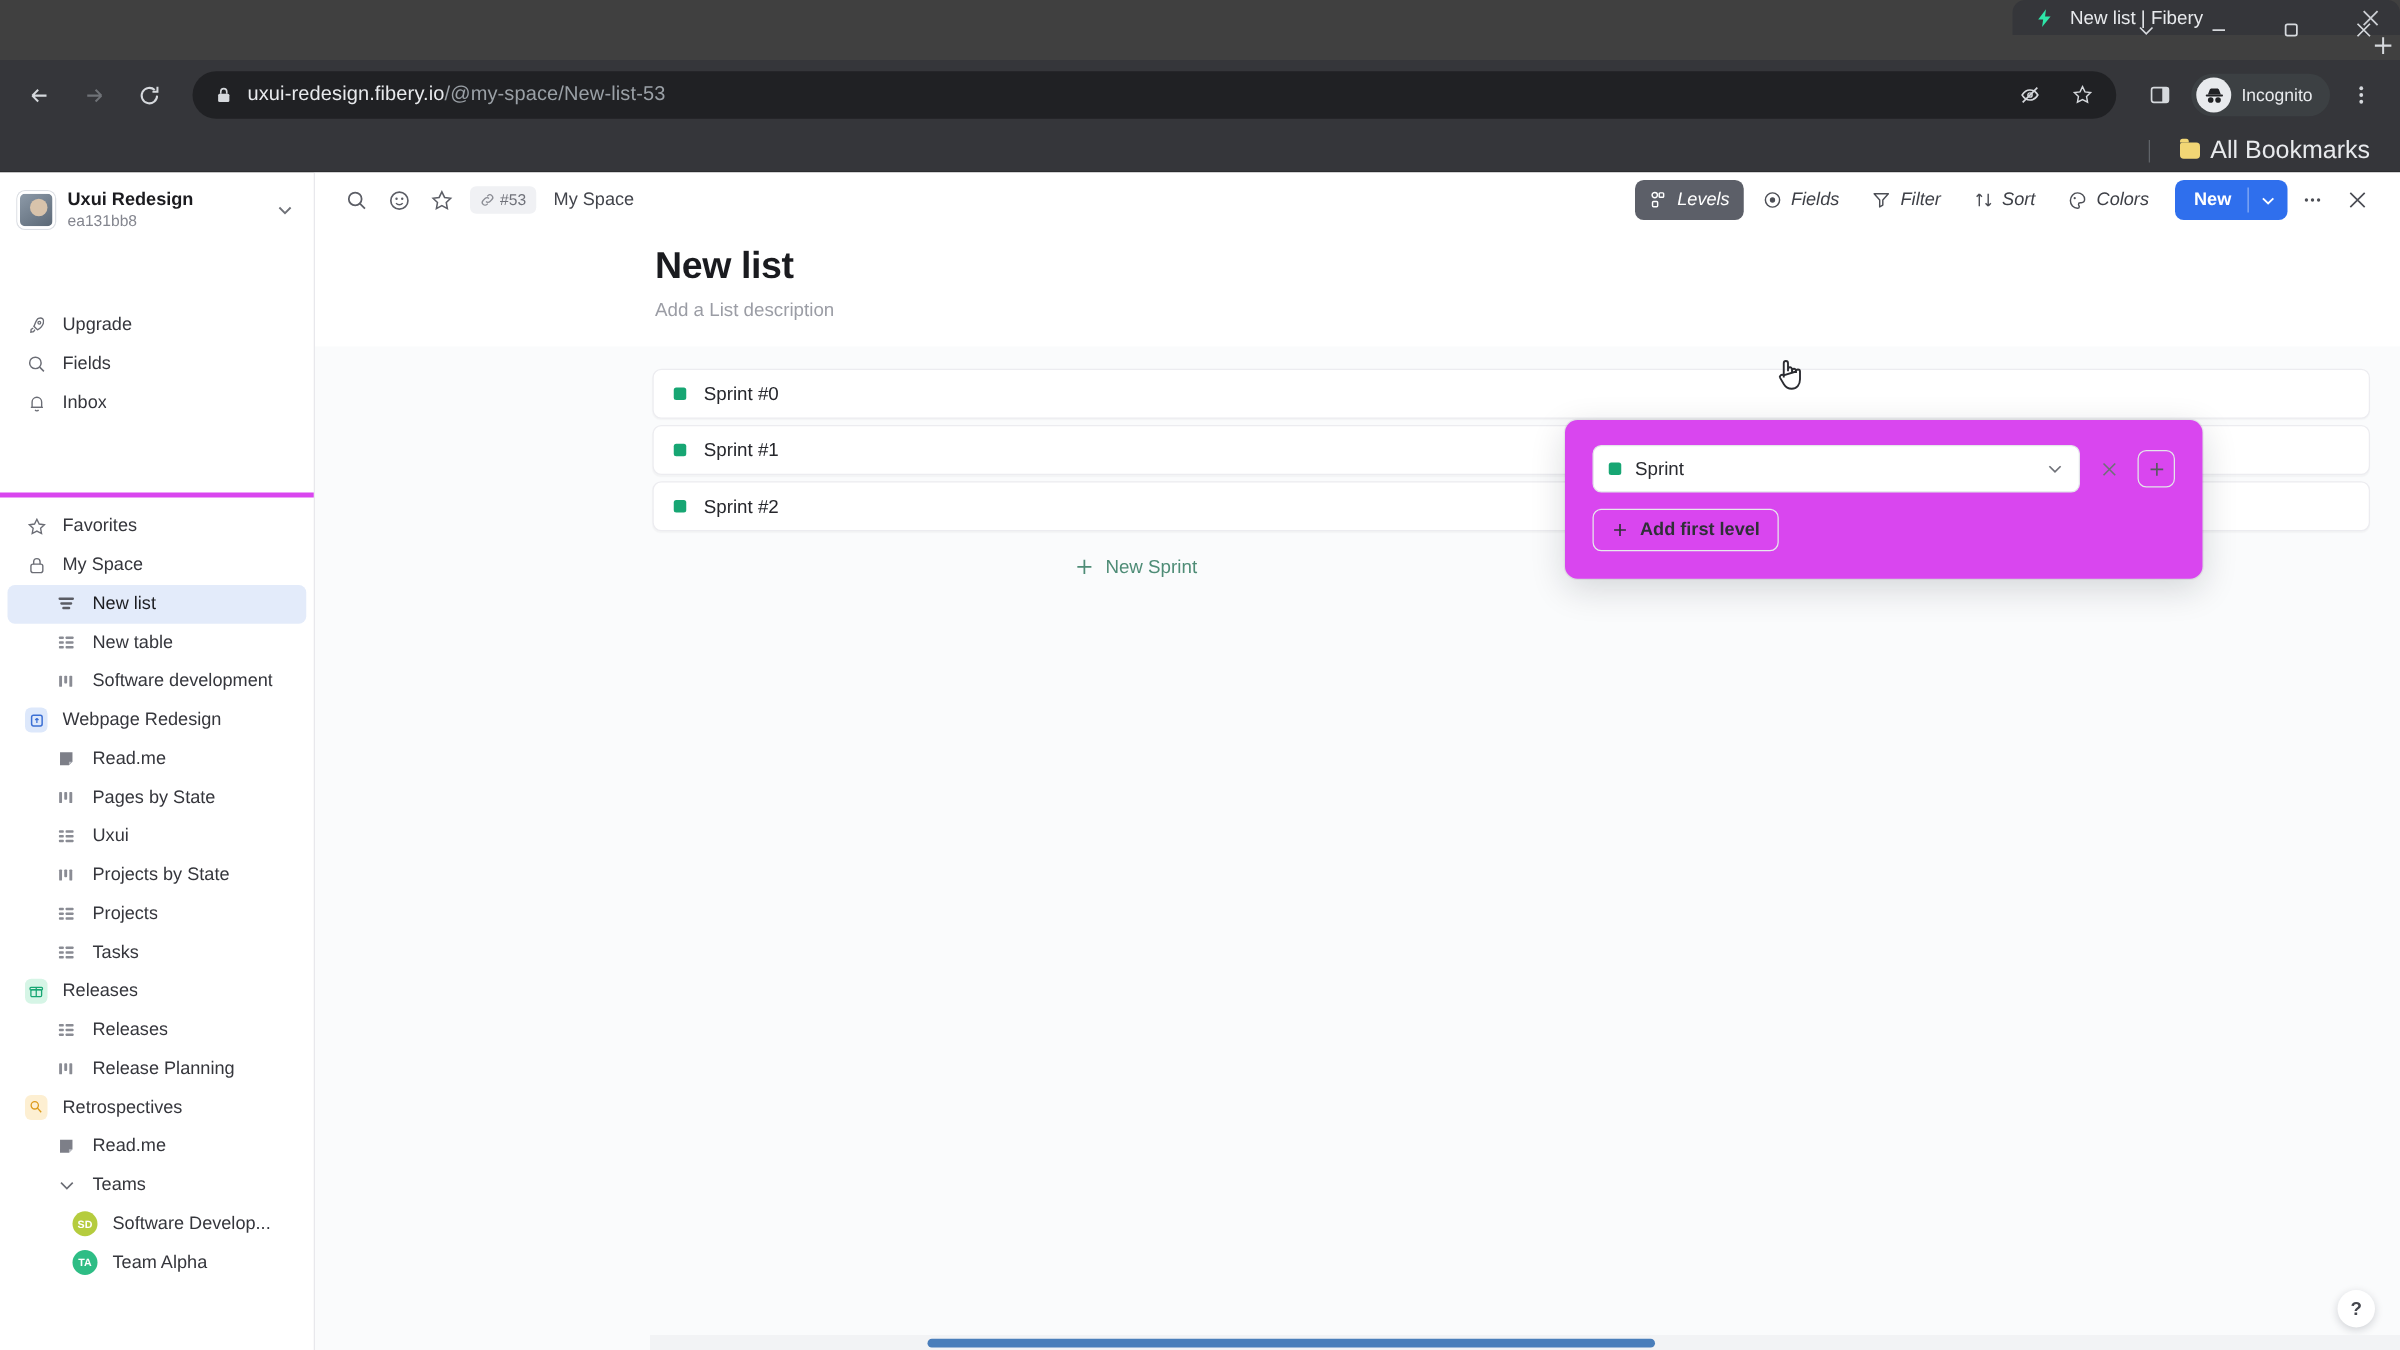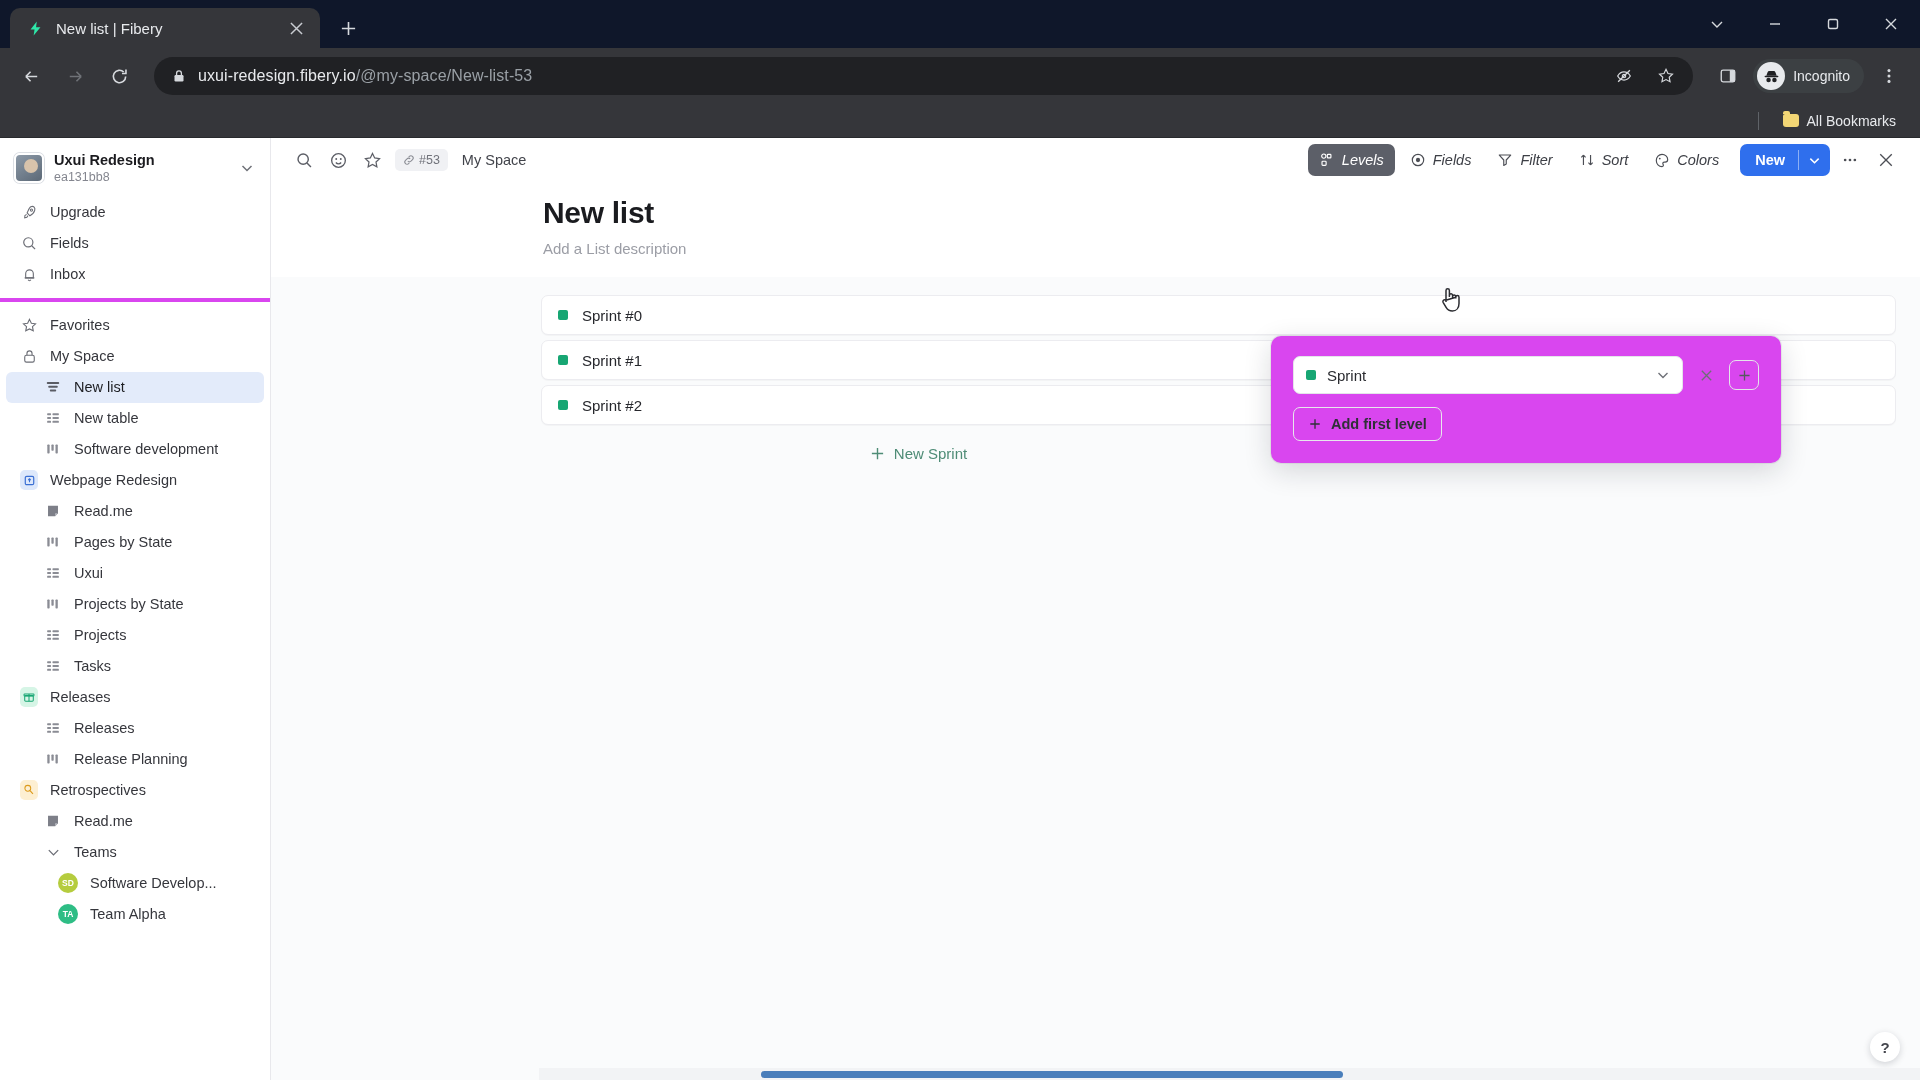"New list | Fibery" .tabstrip { background: #0f172a -> #404040; flex-direction: none -> column }
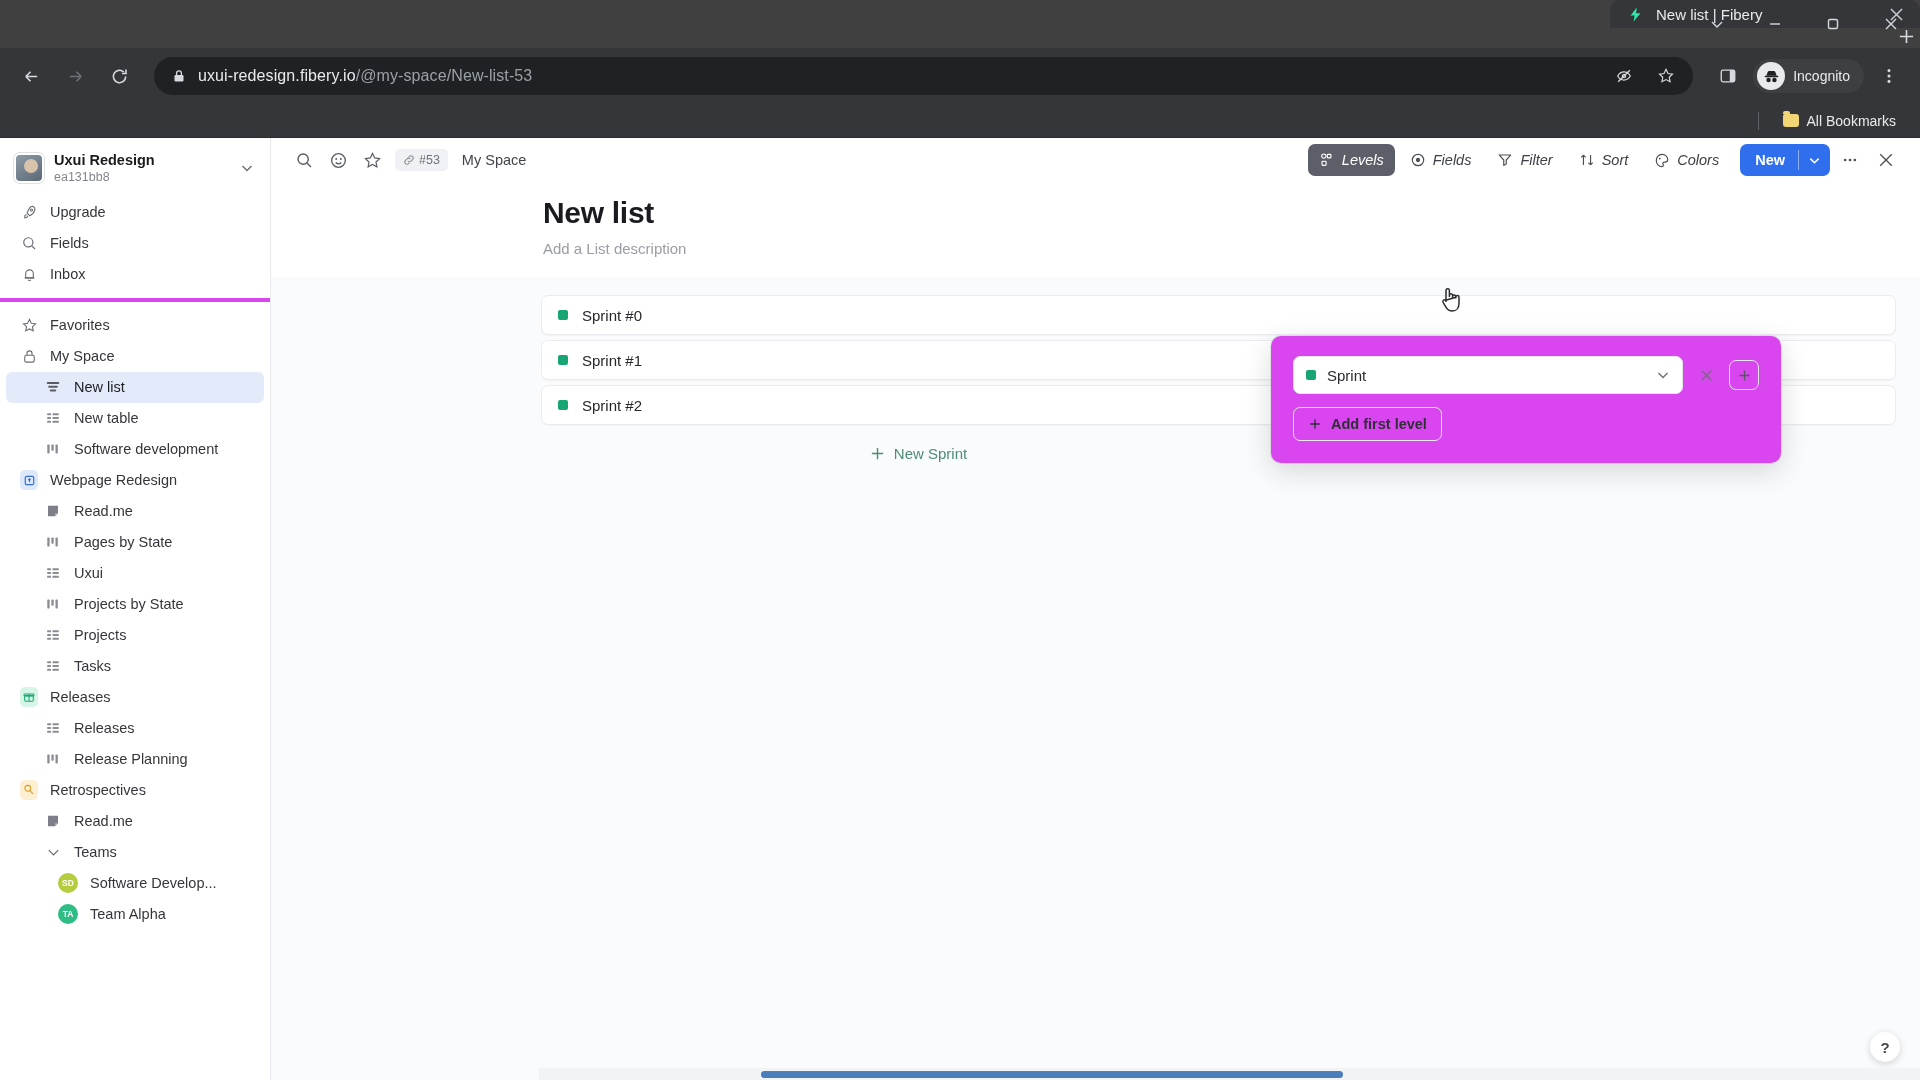"All Bookmarks" .bm-item { font-size: 14px -> 20px }
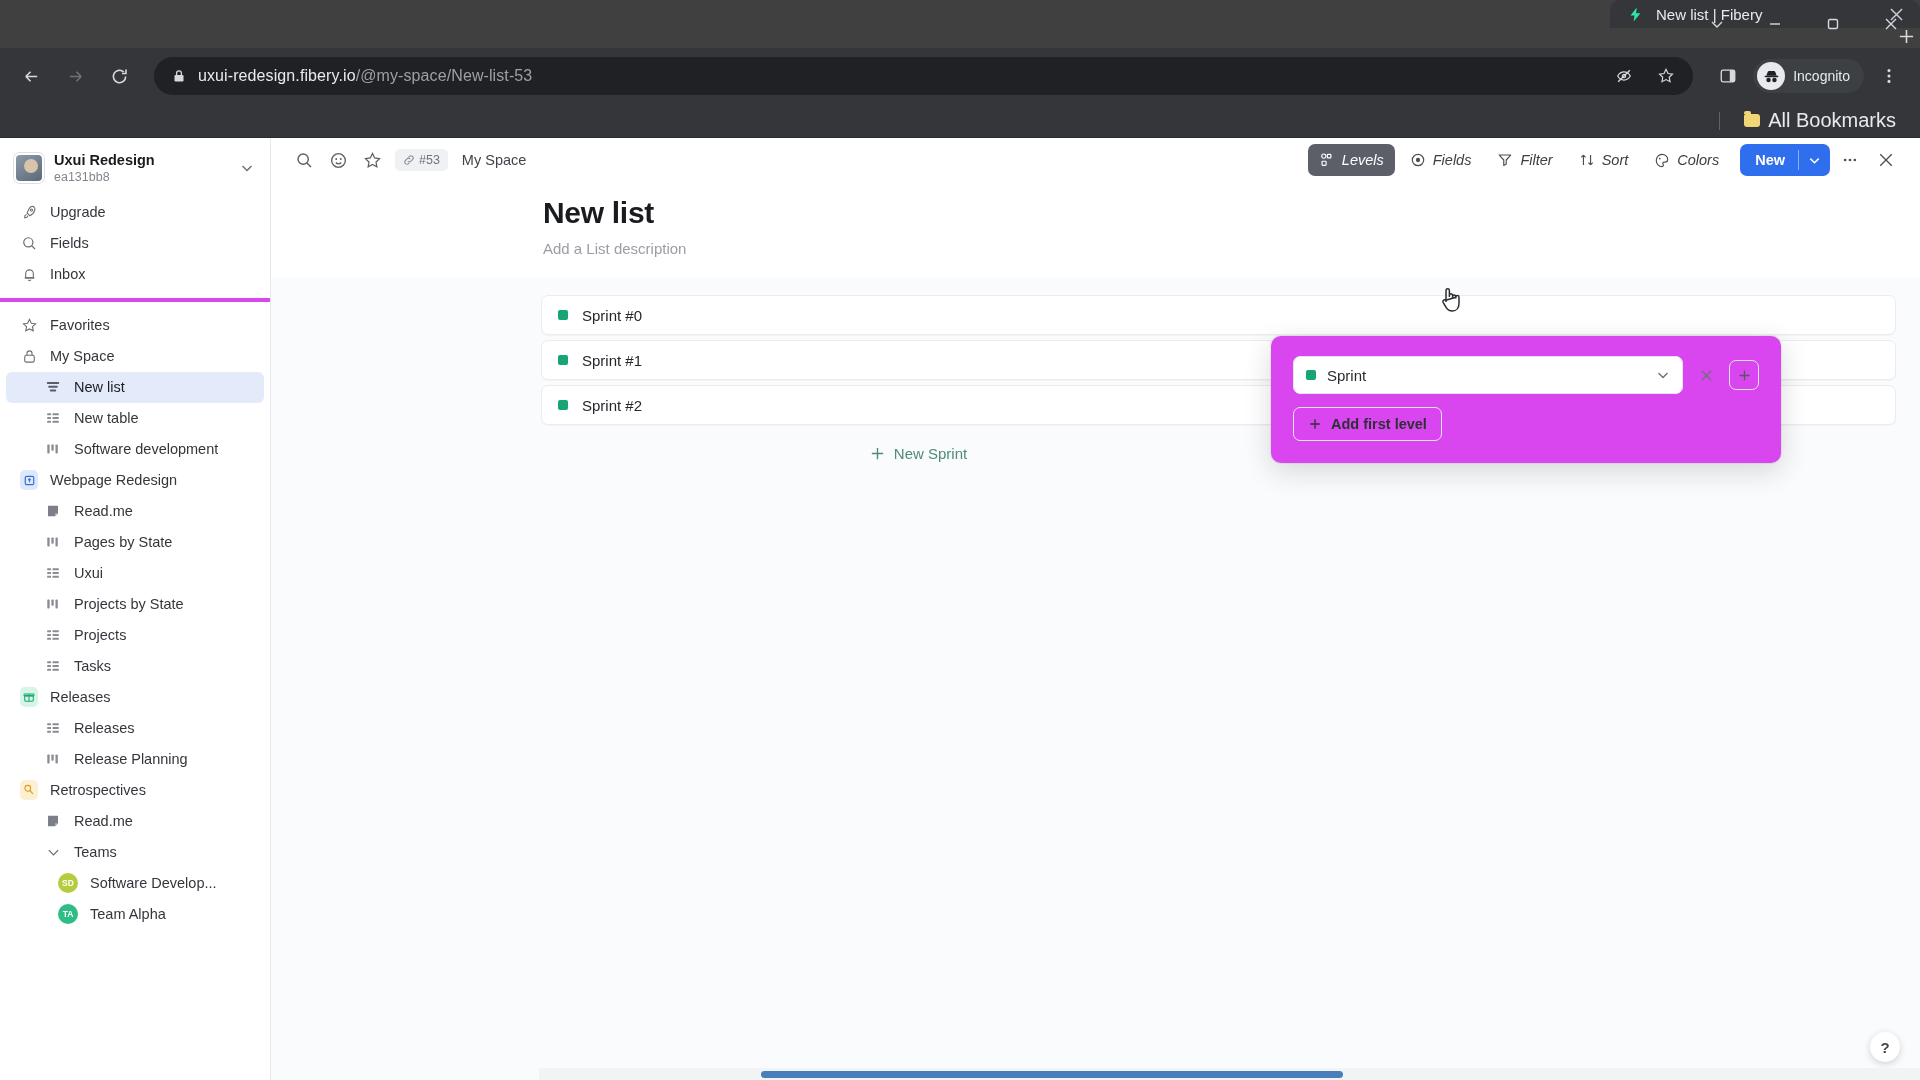"Uxui Redesign" .sidebar { gap: none -> 48px; width: 271px -> 252px }
